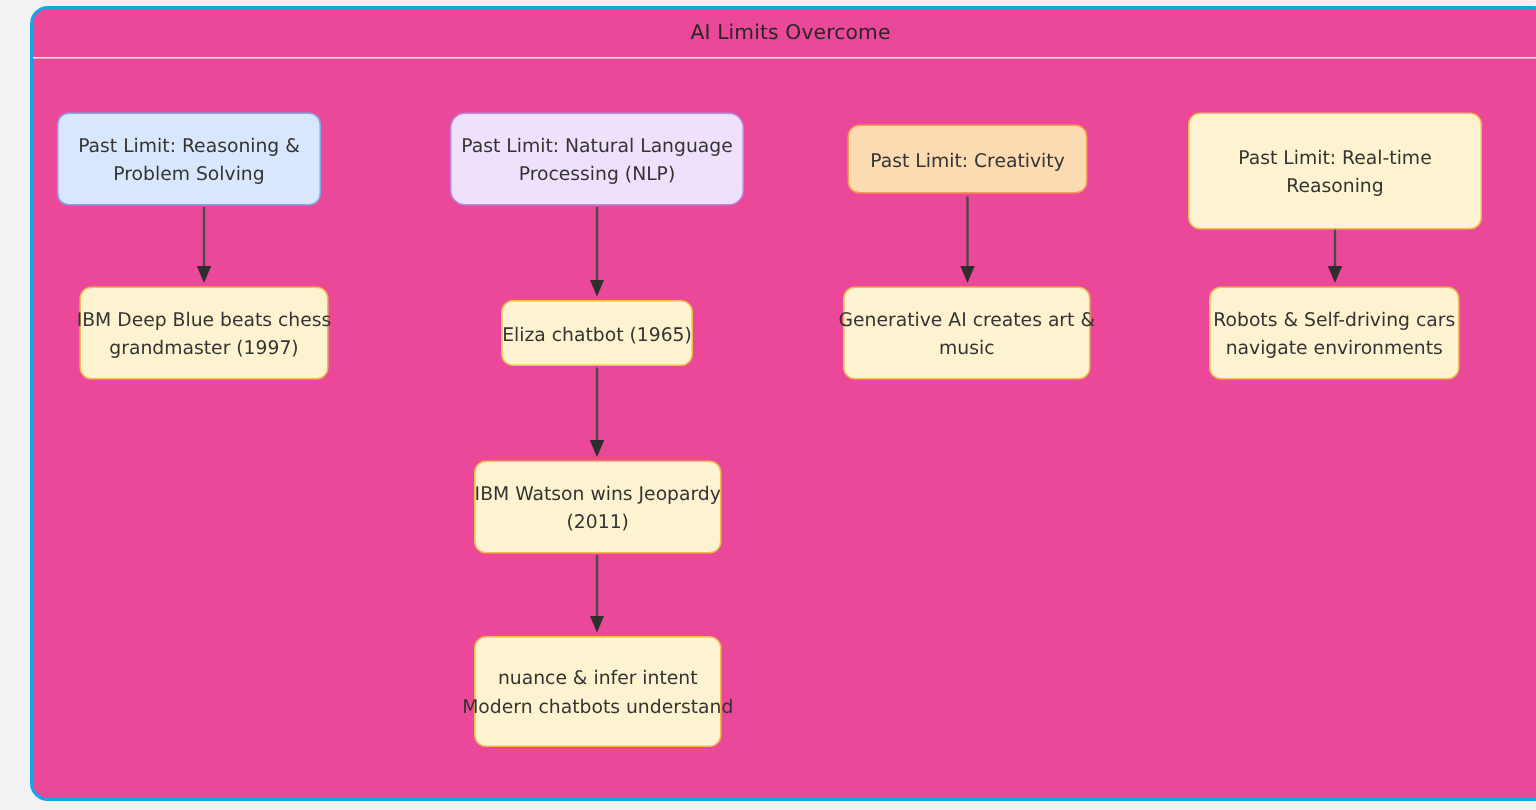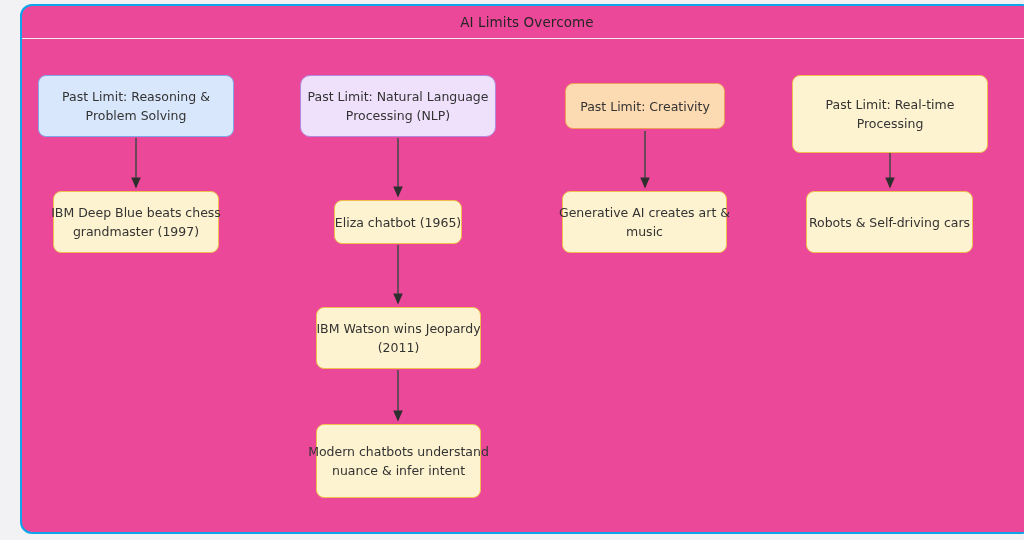"Past Limit: Reasoning &" div.node { width: 196px -> 176px }
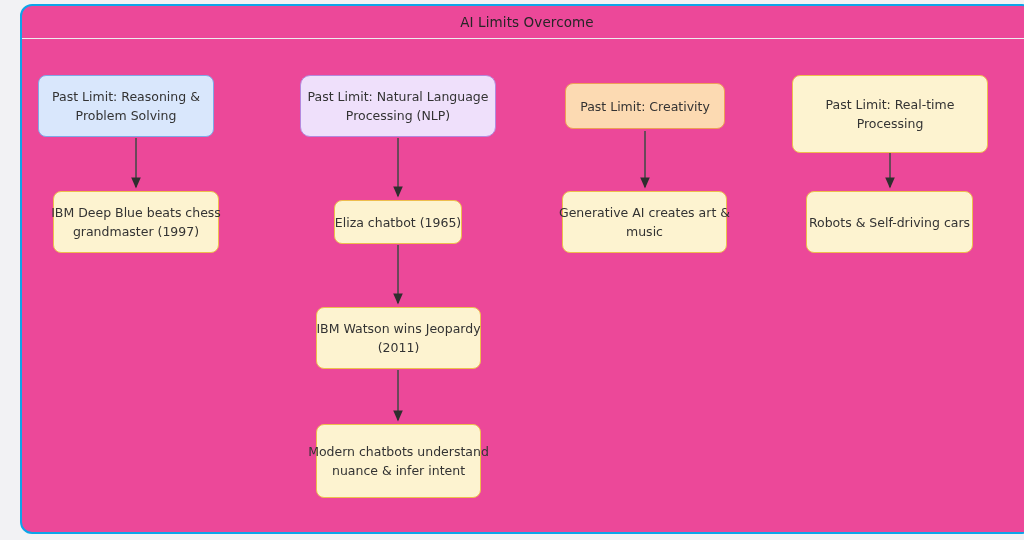"Processing" span.ln { text: Processing -> Reasoning }
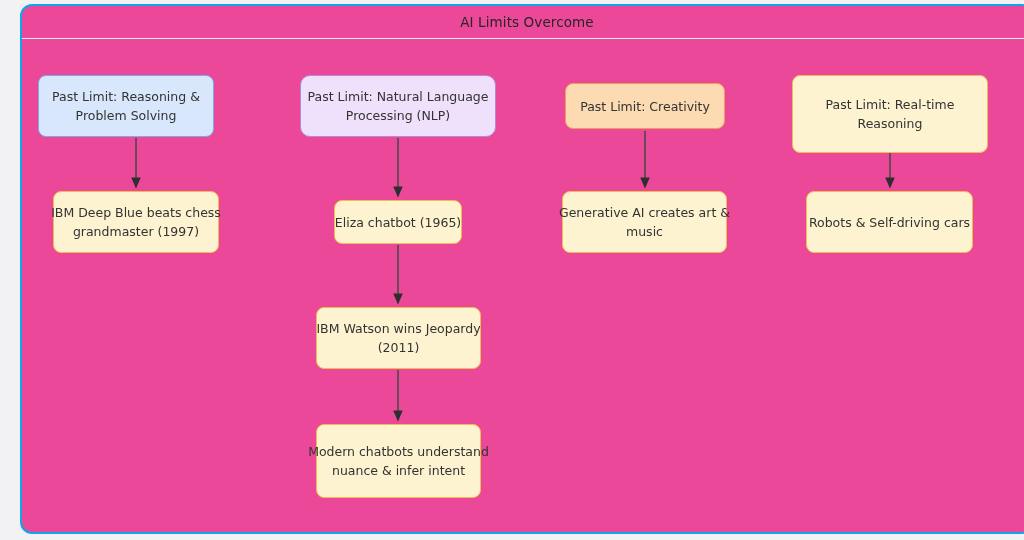"navigate environments" span.ln { html: none -> <span>navigate environments</span> }
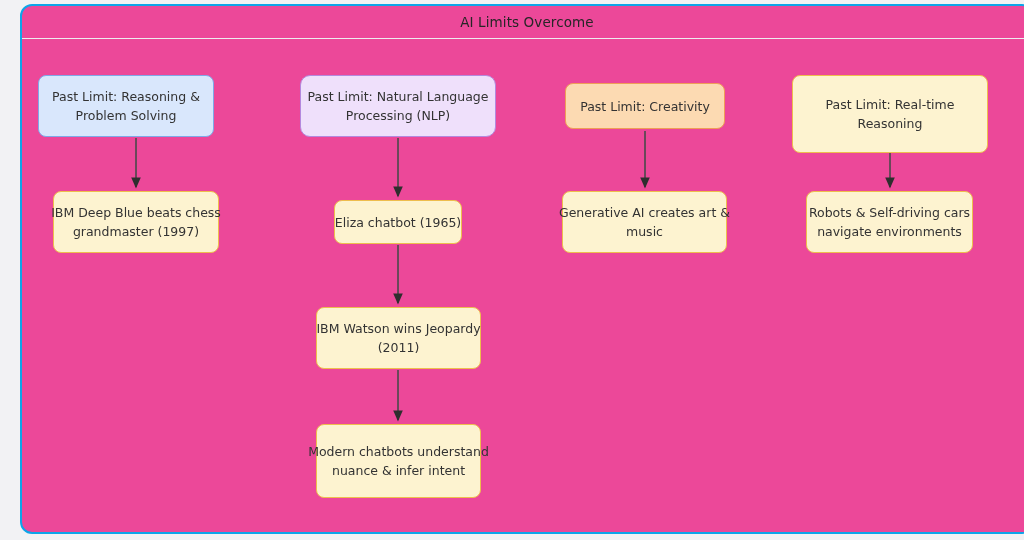"Modern chatbots understand" span.ln { order: before "nuance & infer intent" -> after "nuance & infer intent" }
